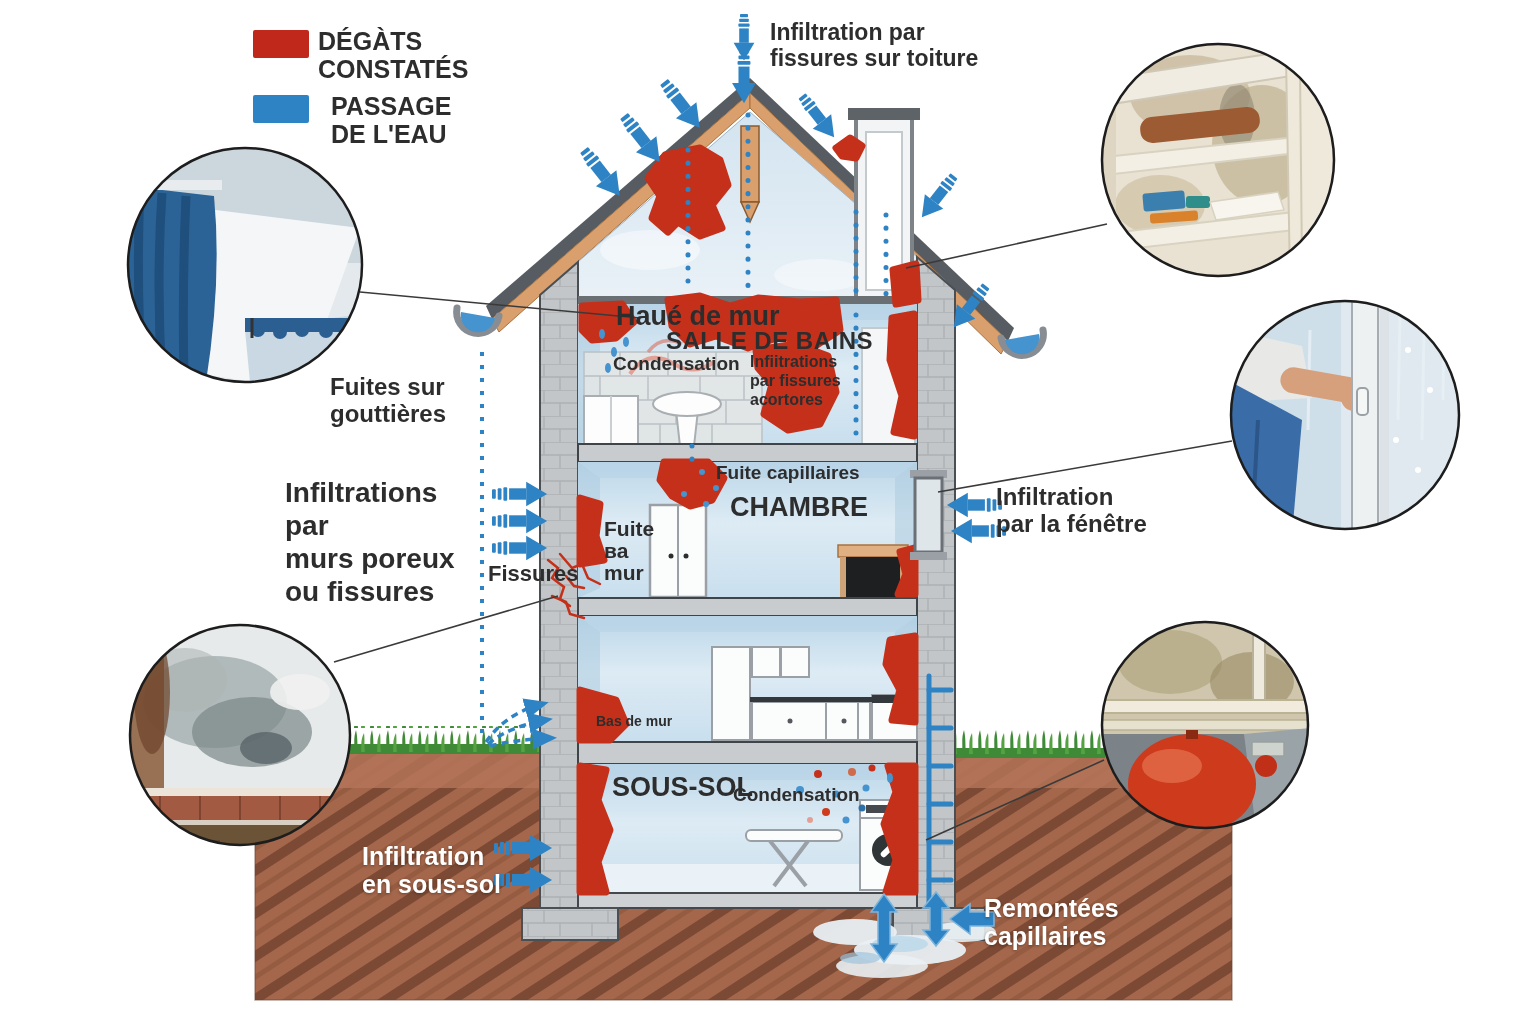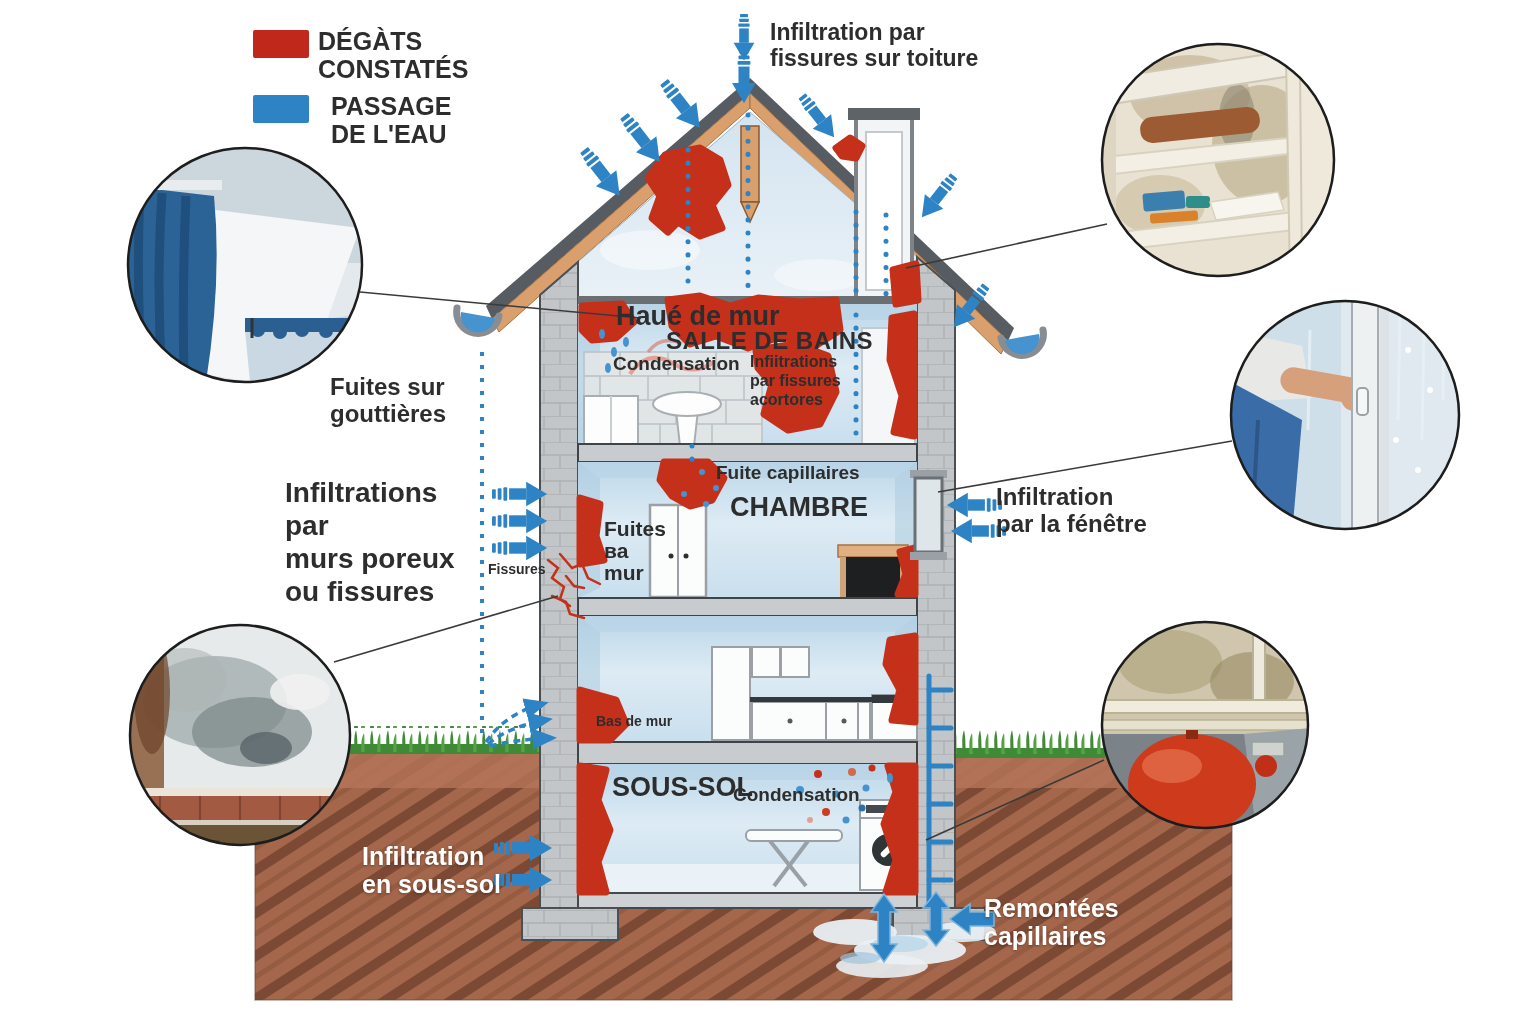"Fuites" div.lbl { text: Fuites -> Fuite }
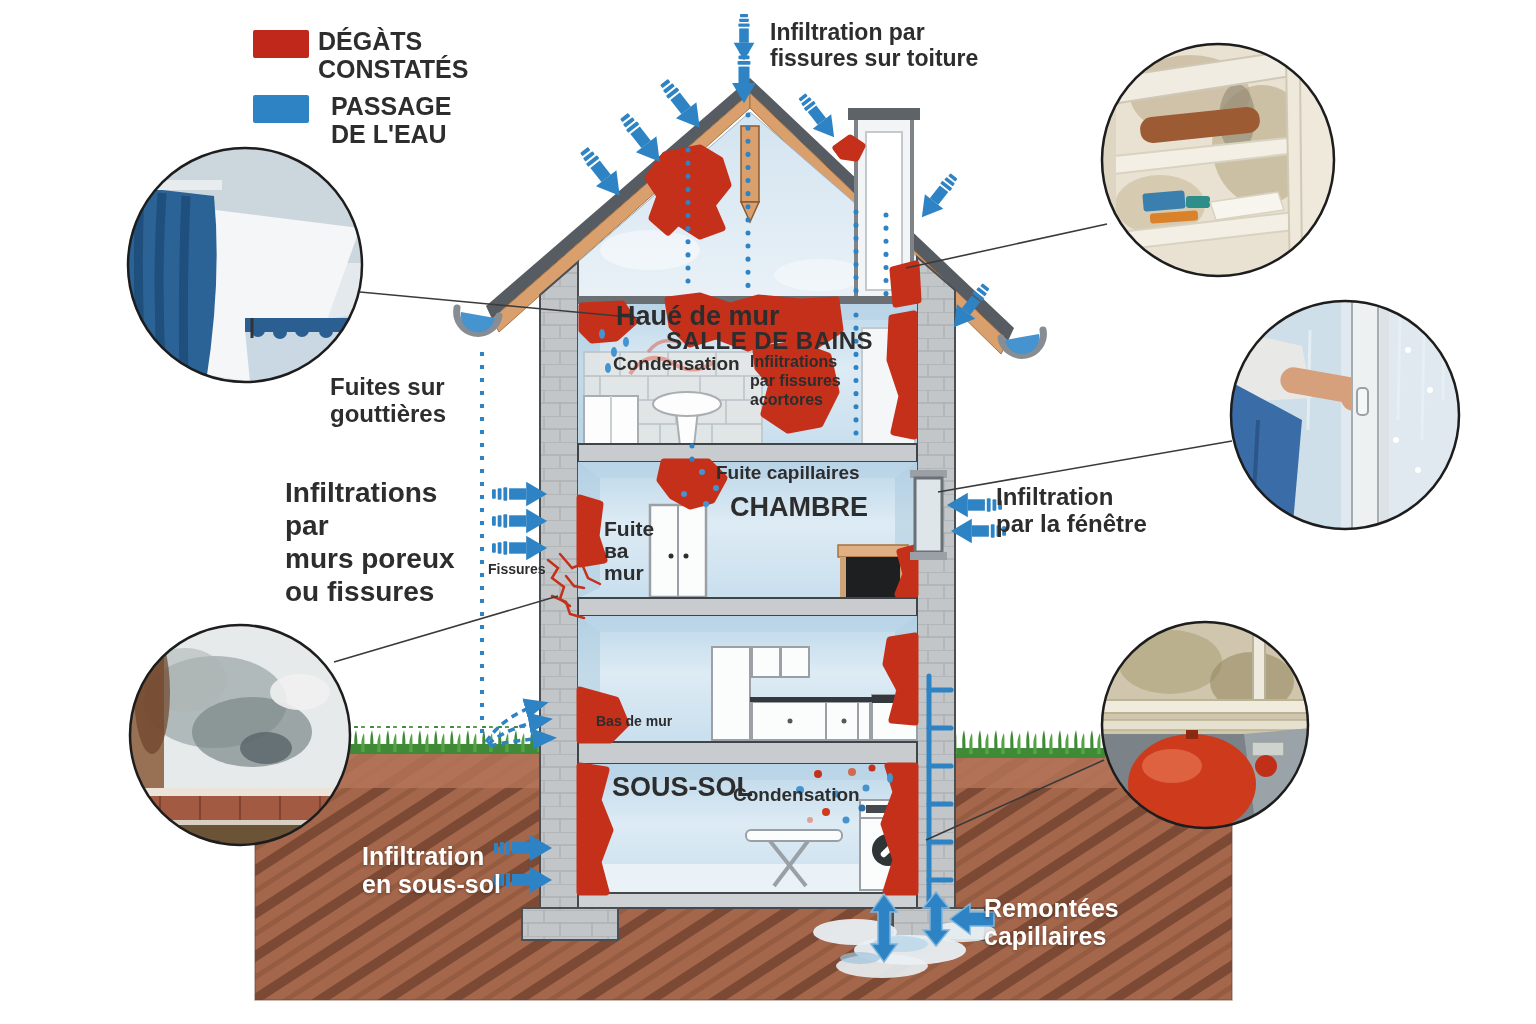"Fissures" div.lbl { font-size: 14px -> 22px }
